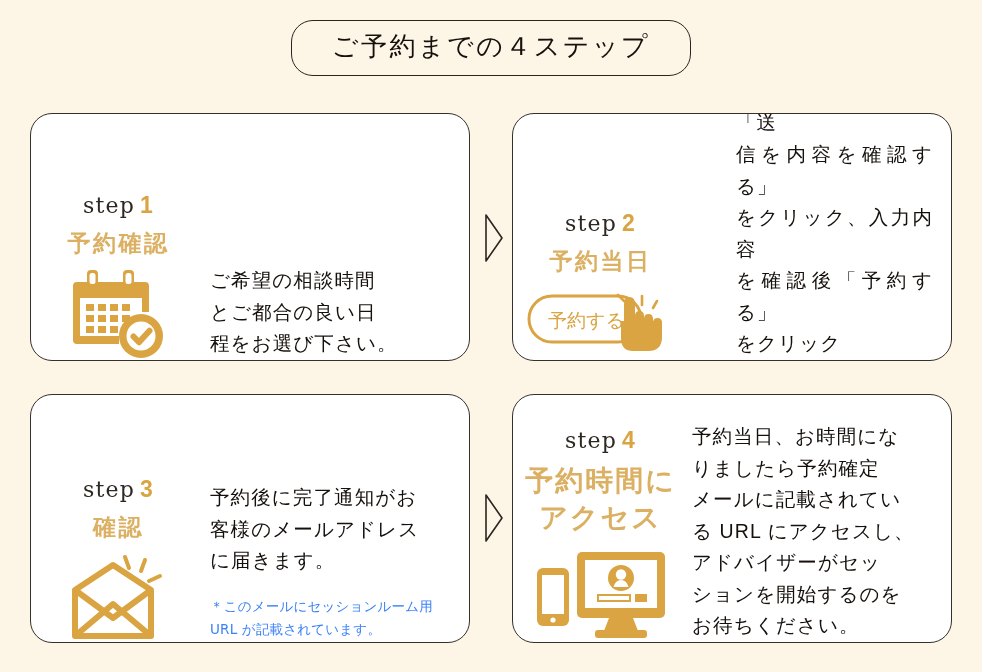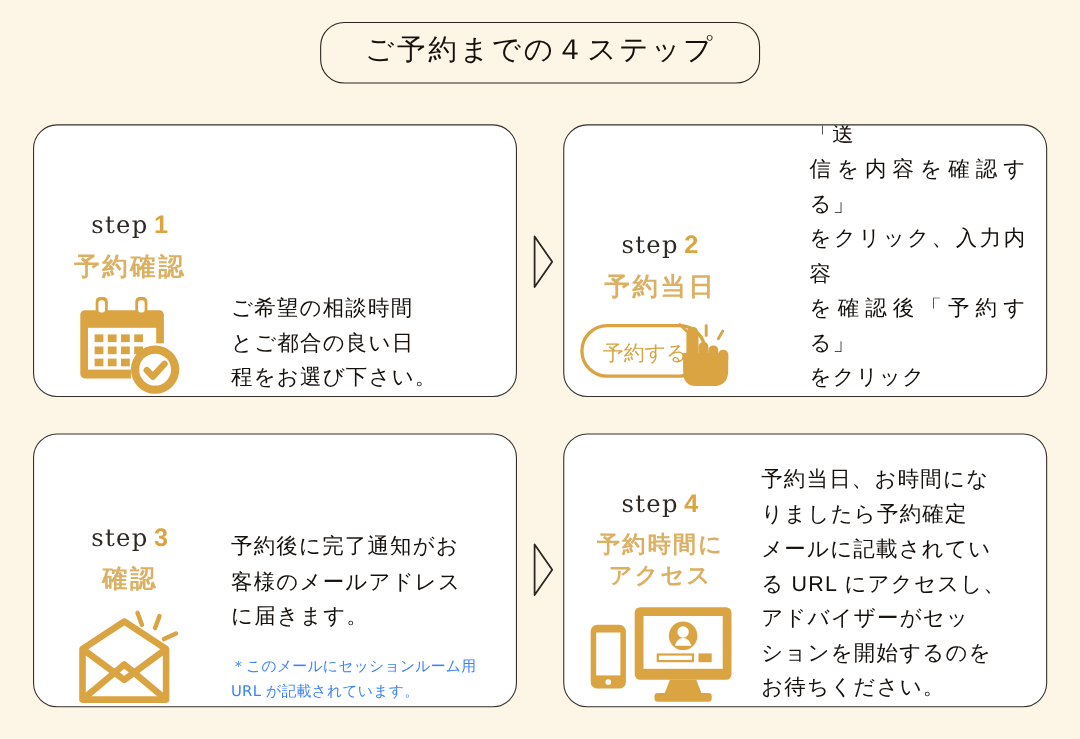"予約時間に" .c4 .step-label { font-size: 21px -> 28px }
